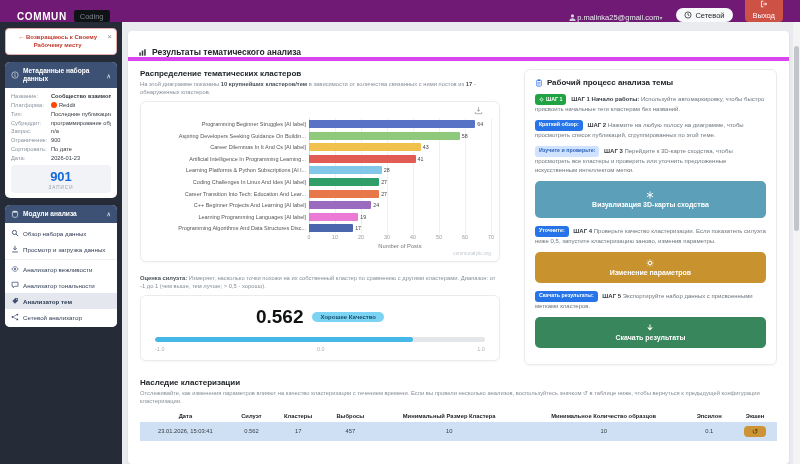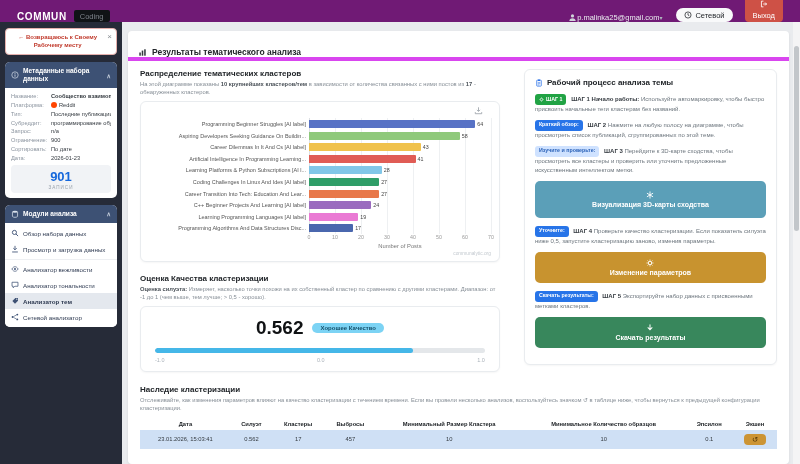"Оценка Качества кластеризации" div.section-title { html: <div>Оценка Качества кластеризации</div> -> none }
